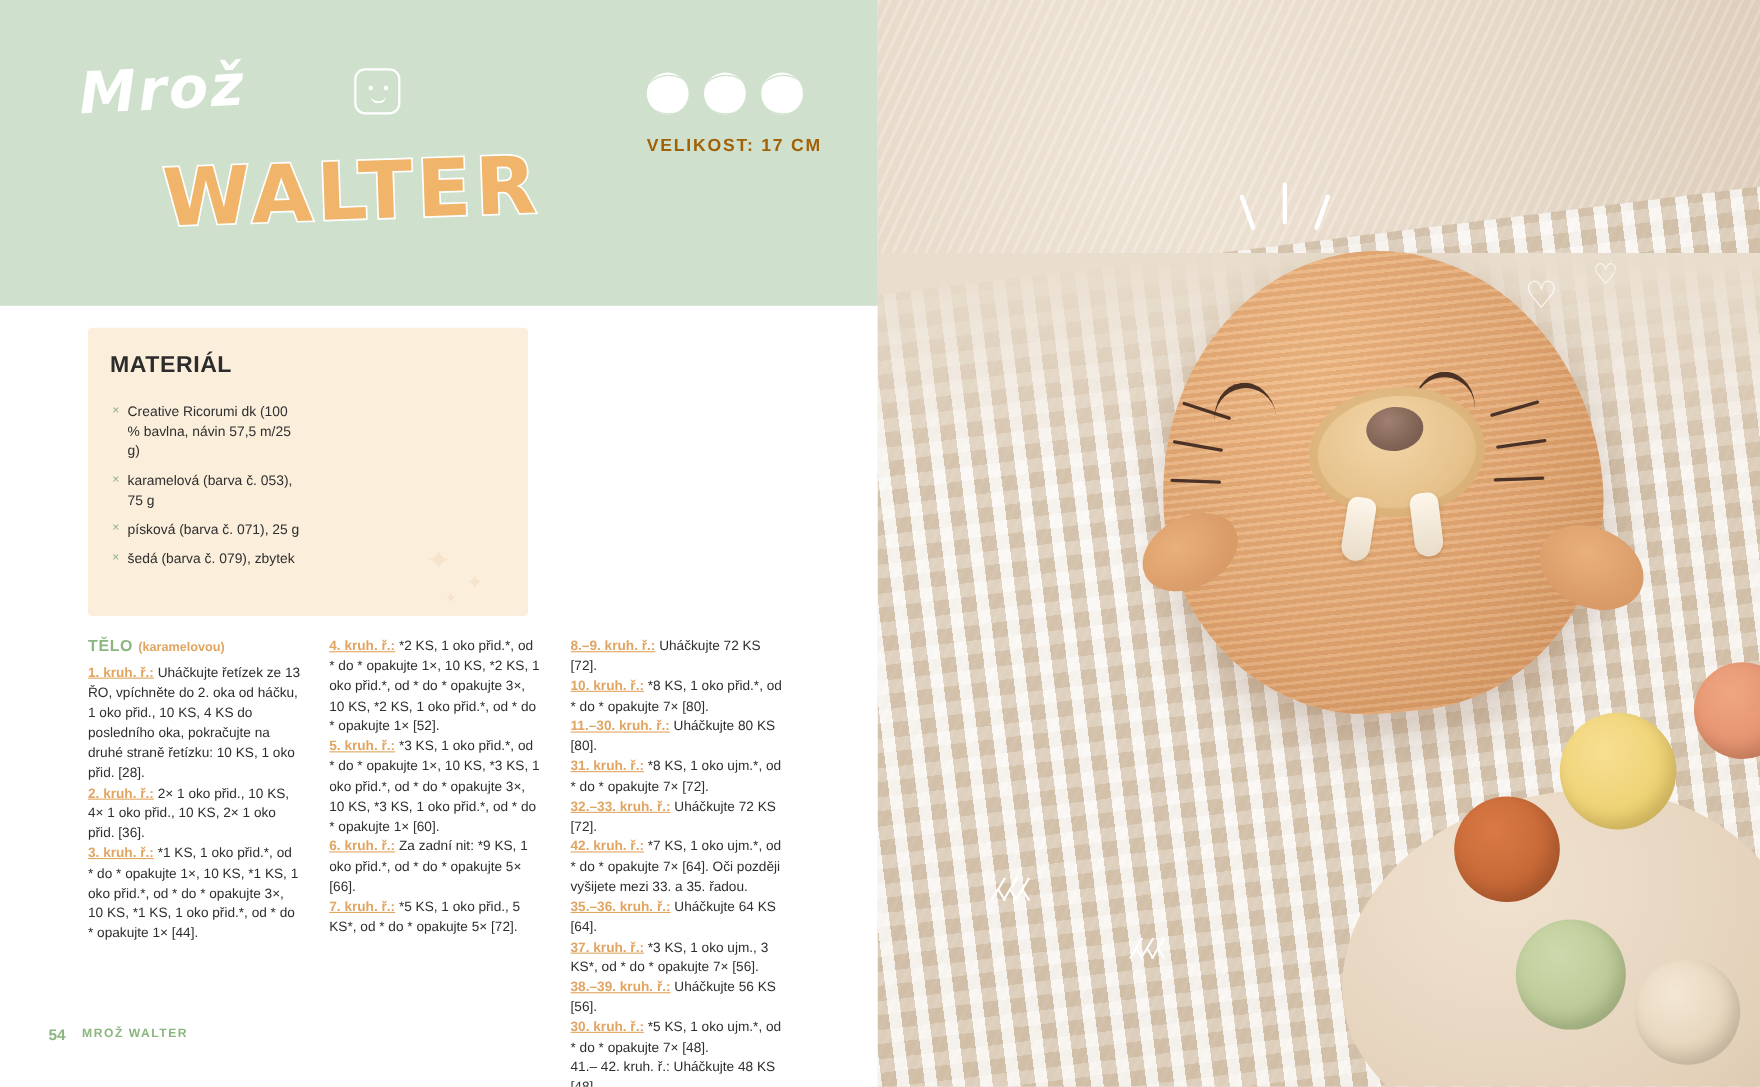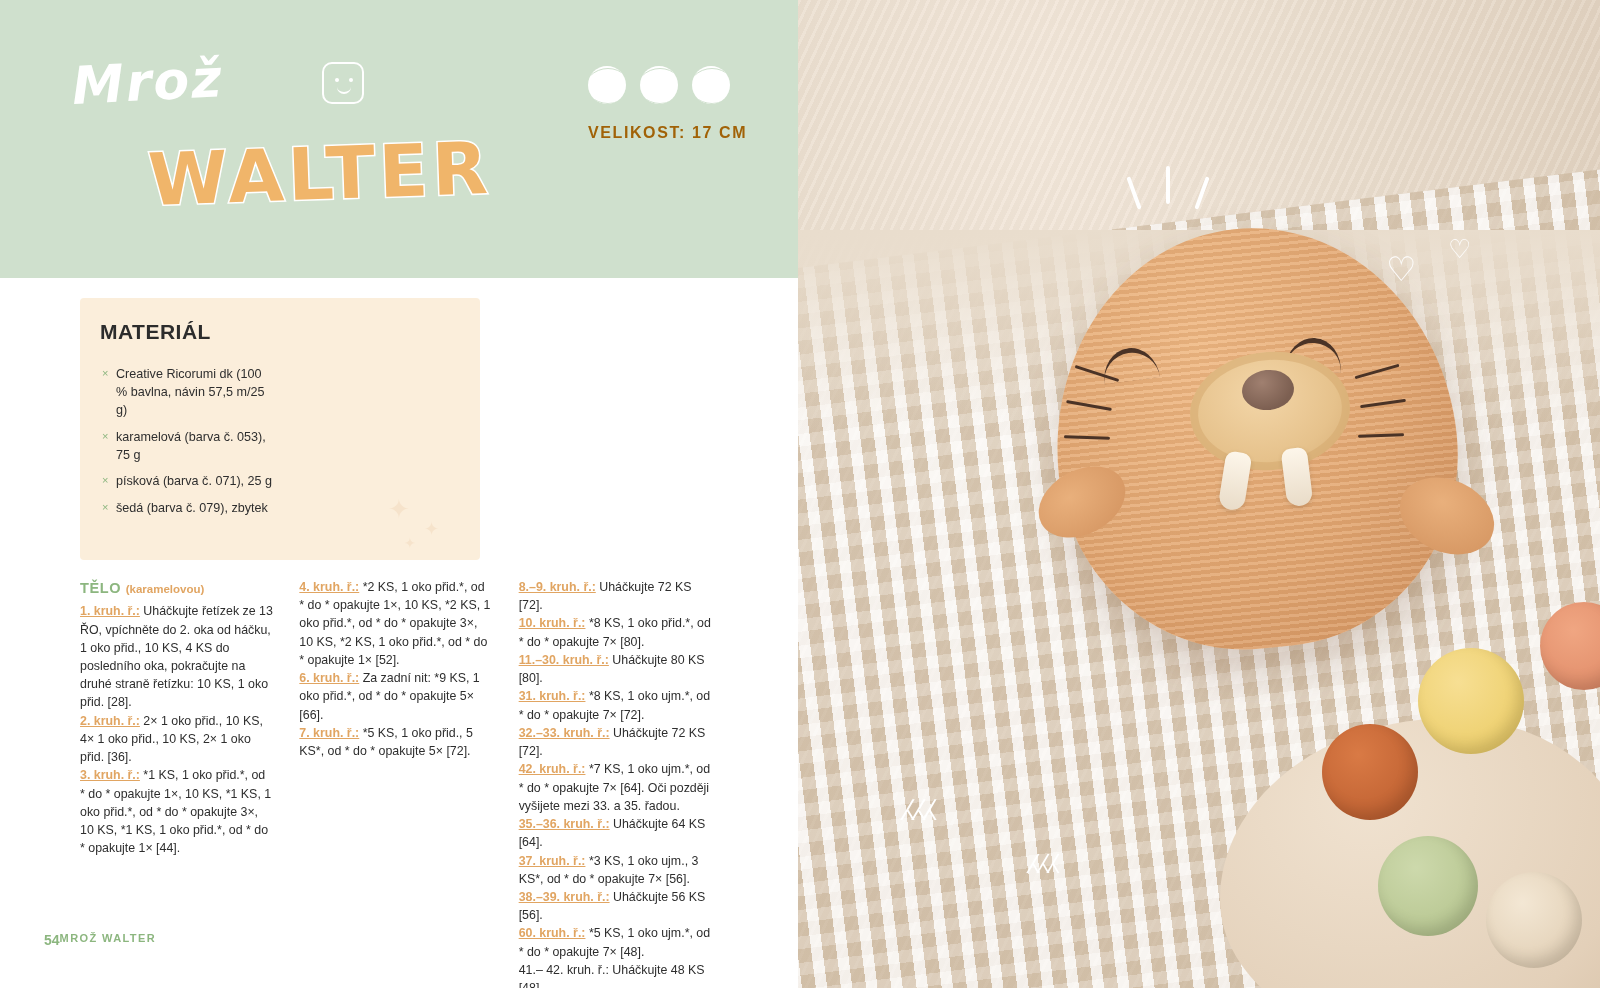"5. kruh. ř.: *3 KS," p.para { html: none -> <p> <span>5. kruh. ř.:</span><span> *3 KS, 1 oko přid.*, od * do * opakujte 1×, 10 KS, *3 KS, 1 oko přid.*, od * do * opakujte 3×, 10 KS, *3 KS, 1 oko přid.*, od * do * opakujte 1× [60].</span> </p> }
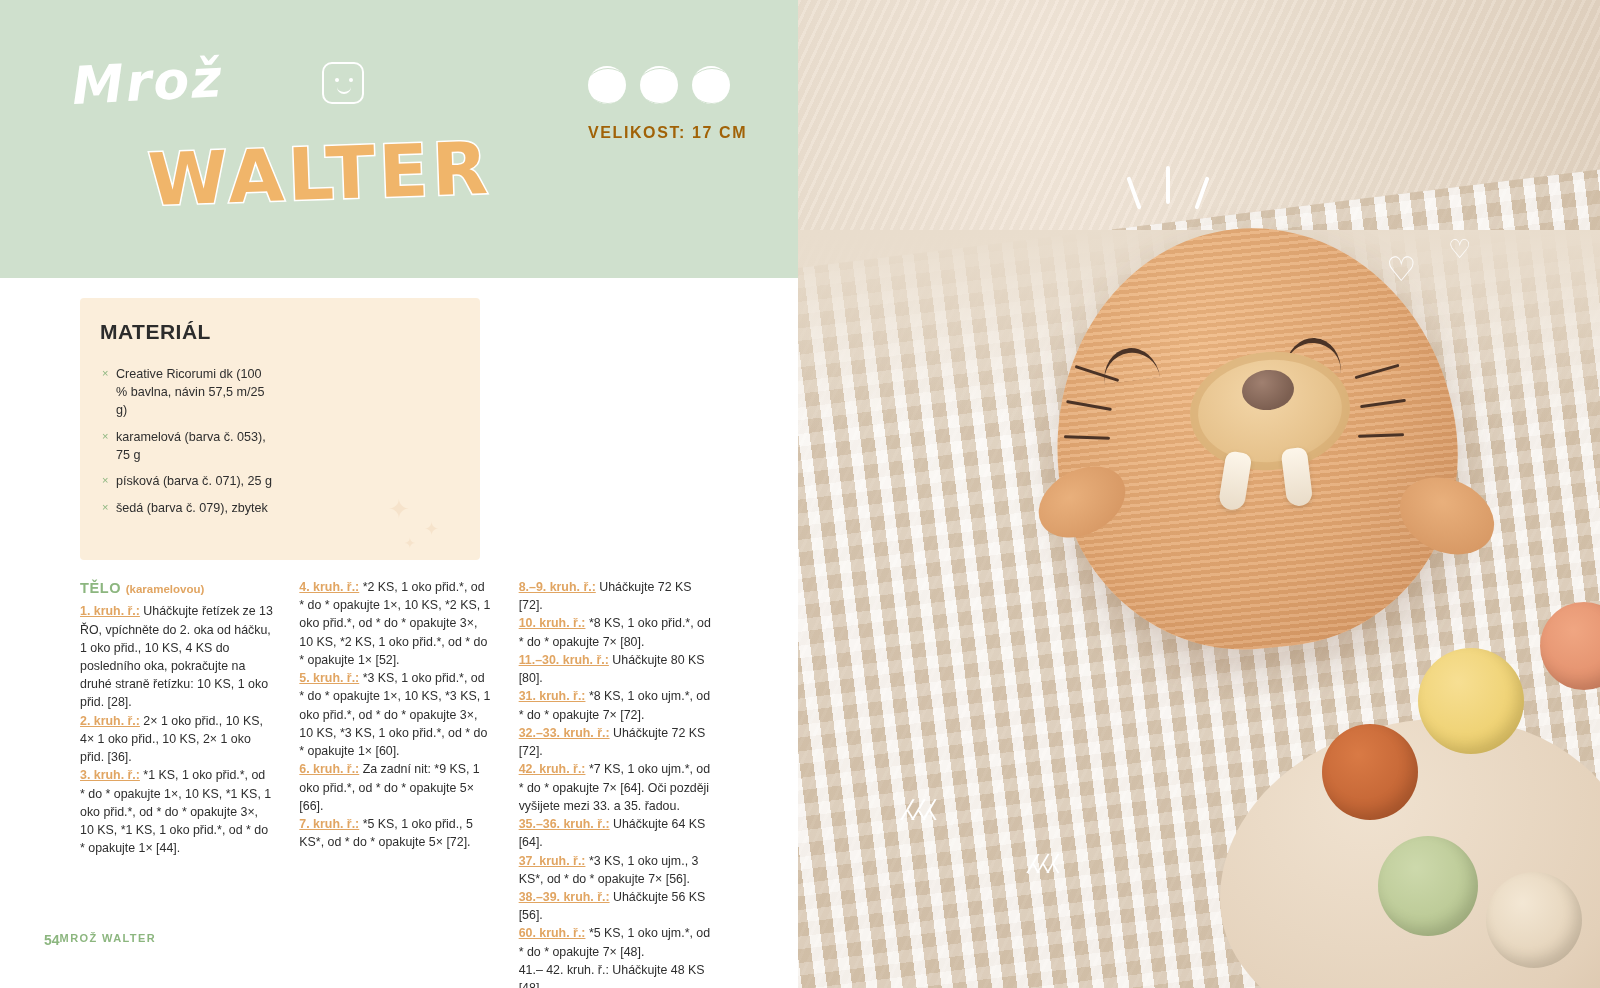"54" .footer { align-items: flex-start -> center; gap: 0 -> 15px }
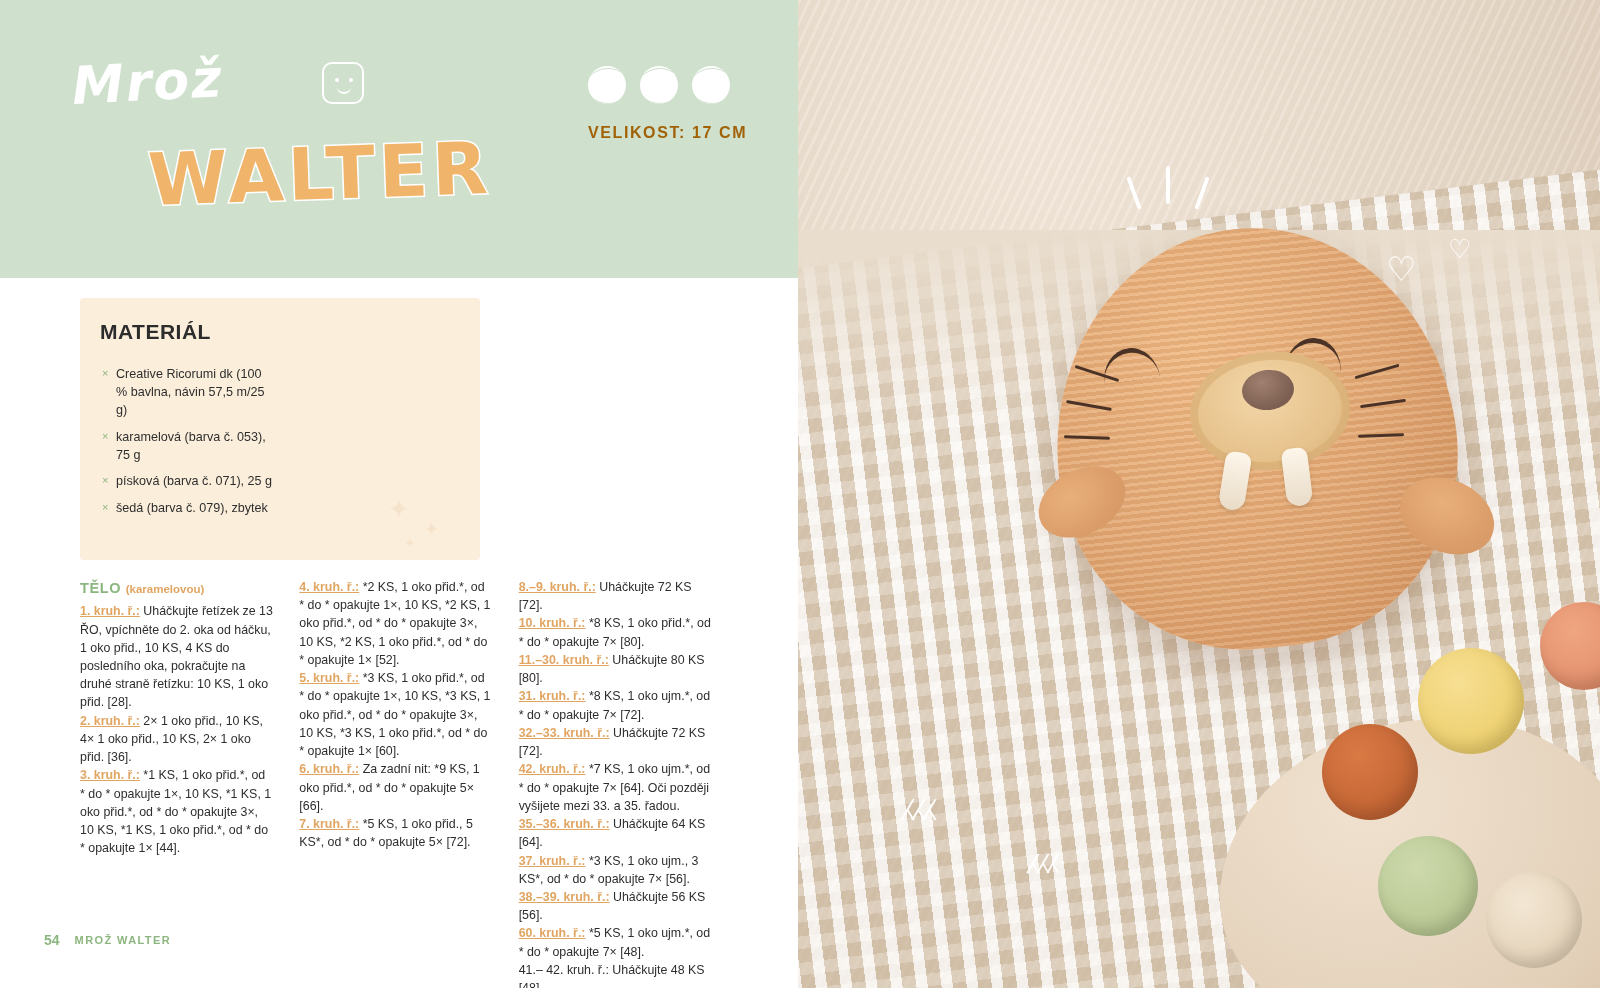"60. kruh. ř.:" span.row-label { text: 60 -> 30 }
